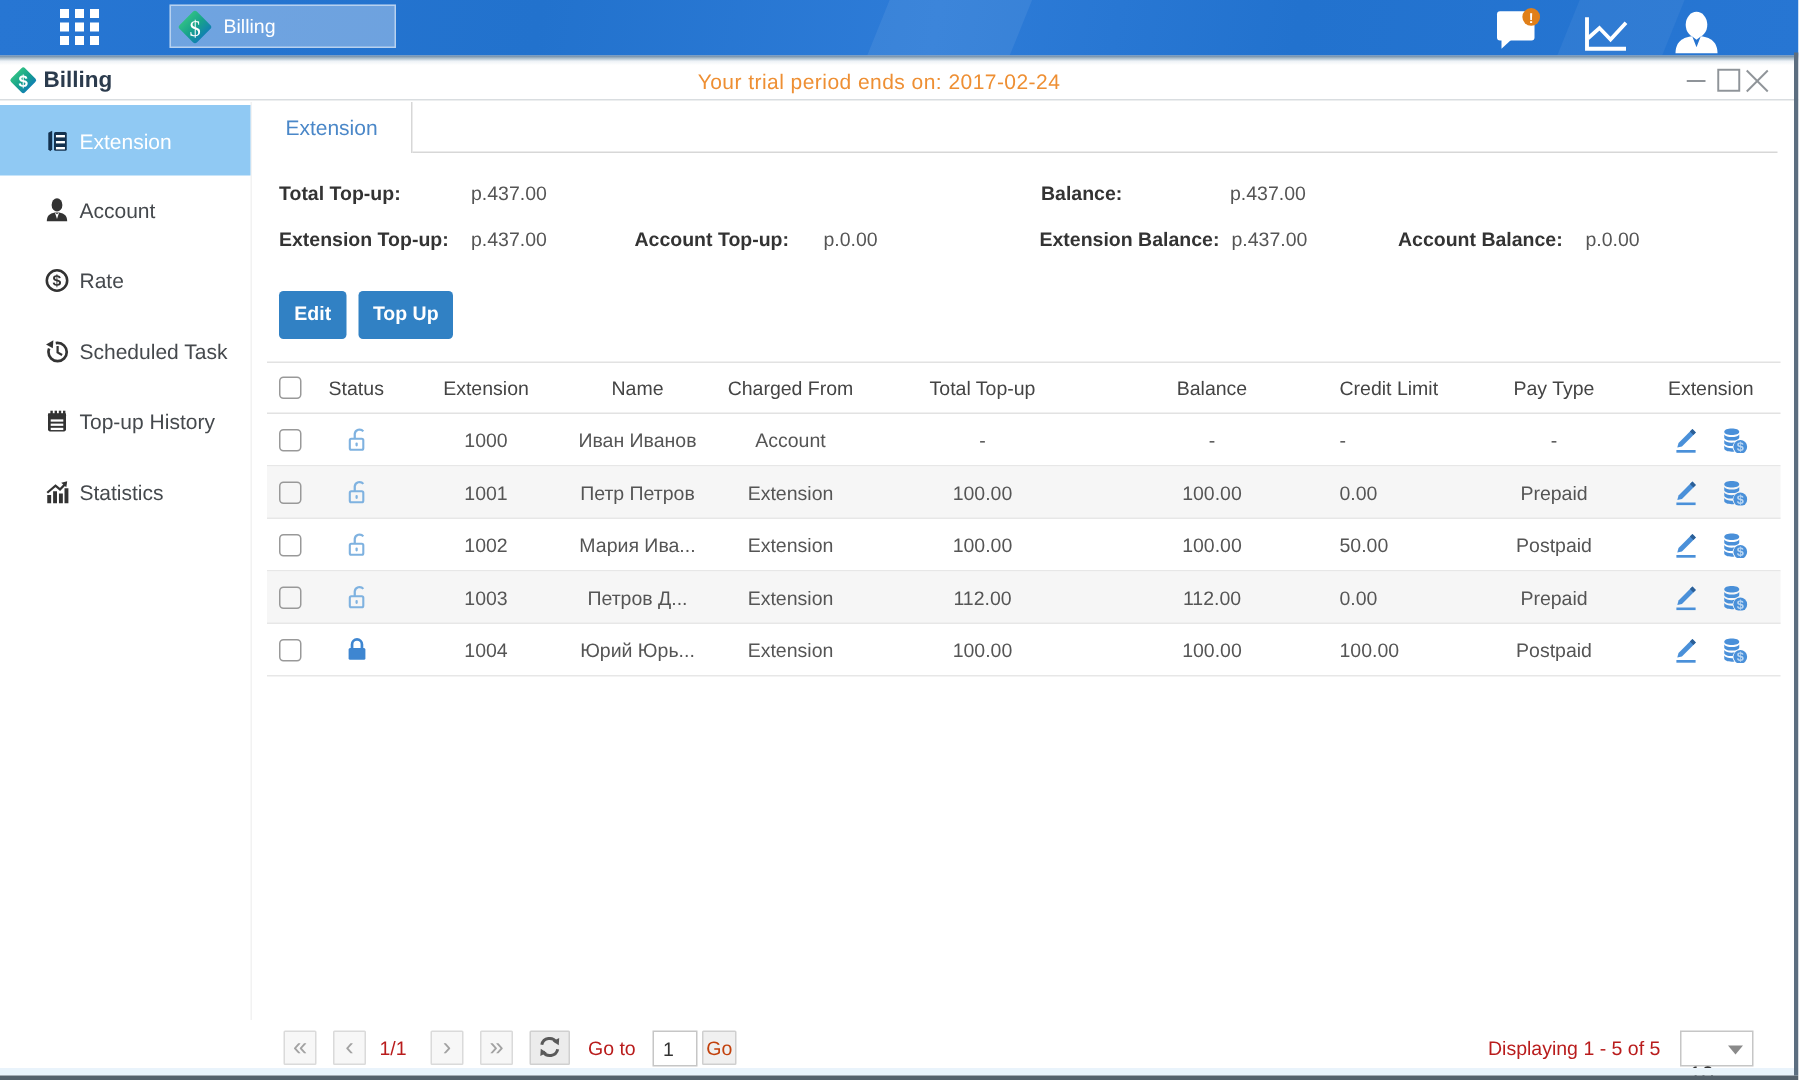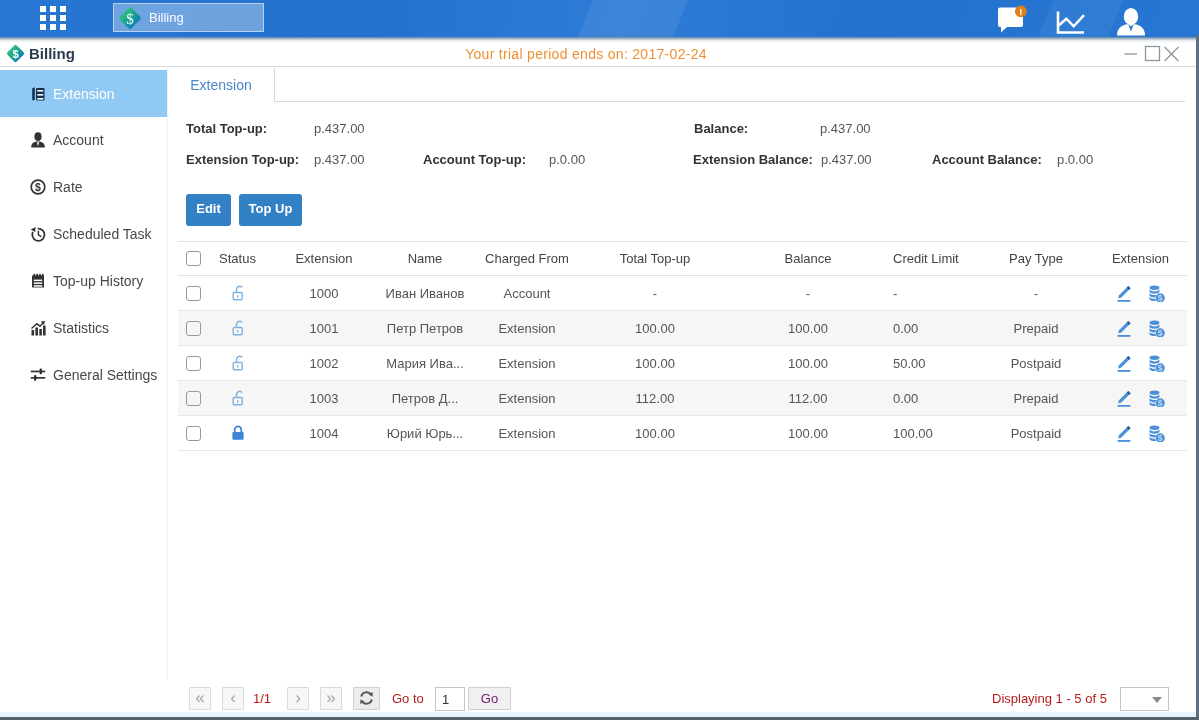"General Settings" div.sbitem { html: <div> <svg> <rect></rect> <rect></rect> <rect></rect> <rect></rect> </svg>General Settings</div> -> none }
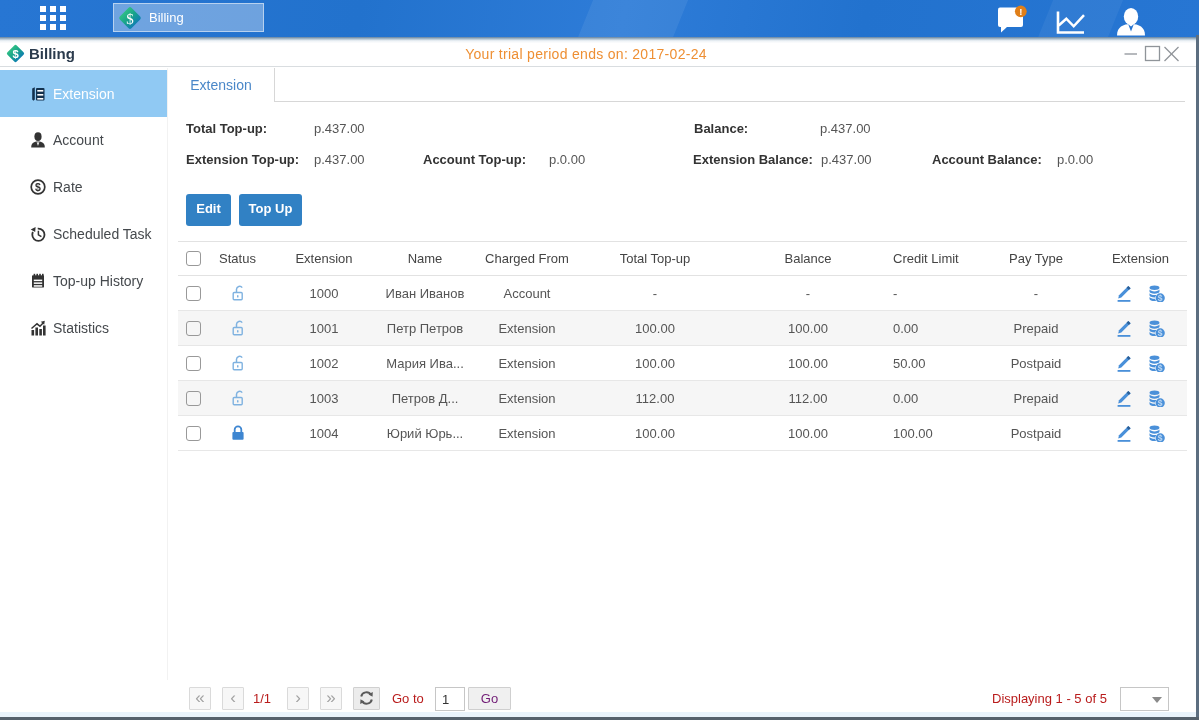"Go" div.pbtn { color: #701a75 -> #c2410c; width: 43px -> 23px }
